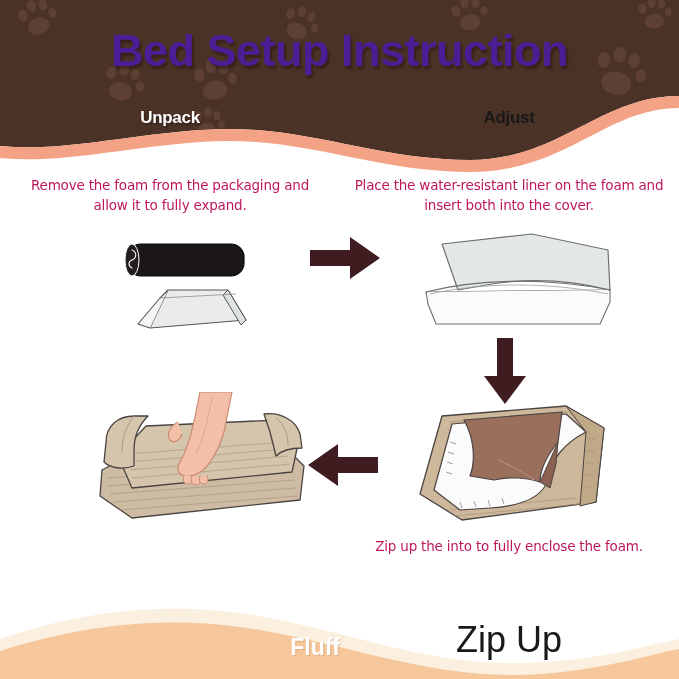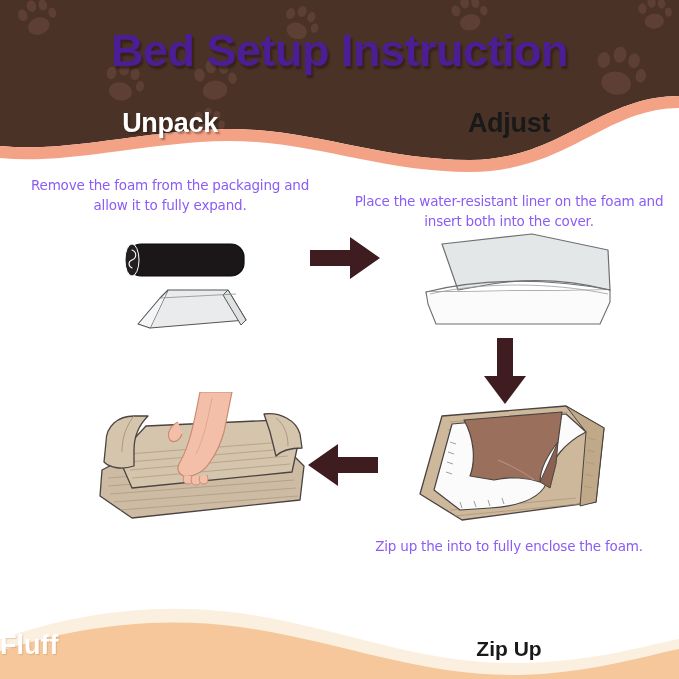"Unpack" .step-label { font-size: 27px -> 17px }
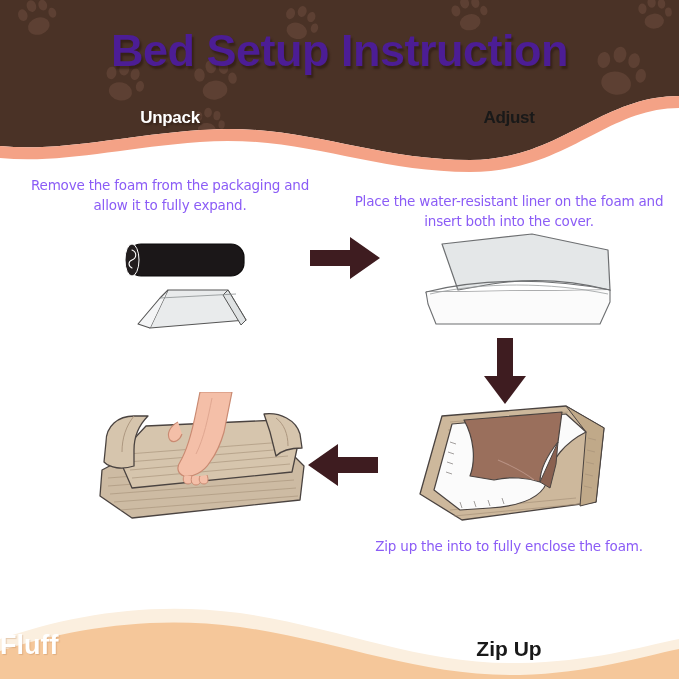"Remove the foam from the" .caption { color: #8b5cf6 -> #be185d }
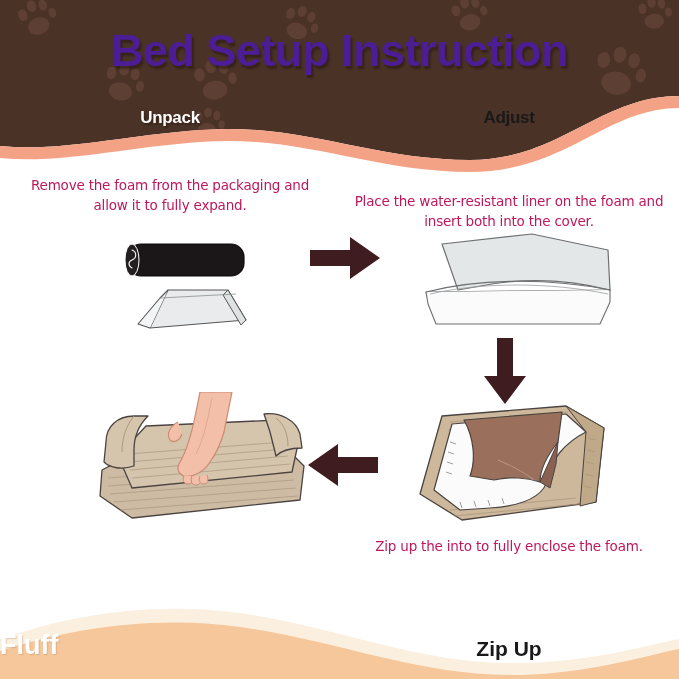"Place the water-resistant liner on" .cap-insert { top: 192px -> 176px }
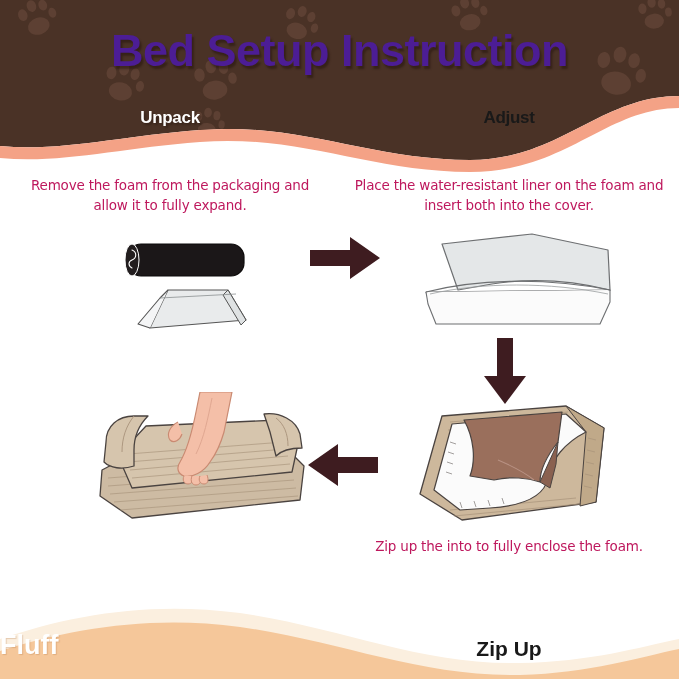"Fluff" .label-fluff { font-size: 27px -> 23px; text-align: left -> right }
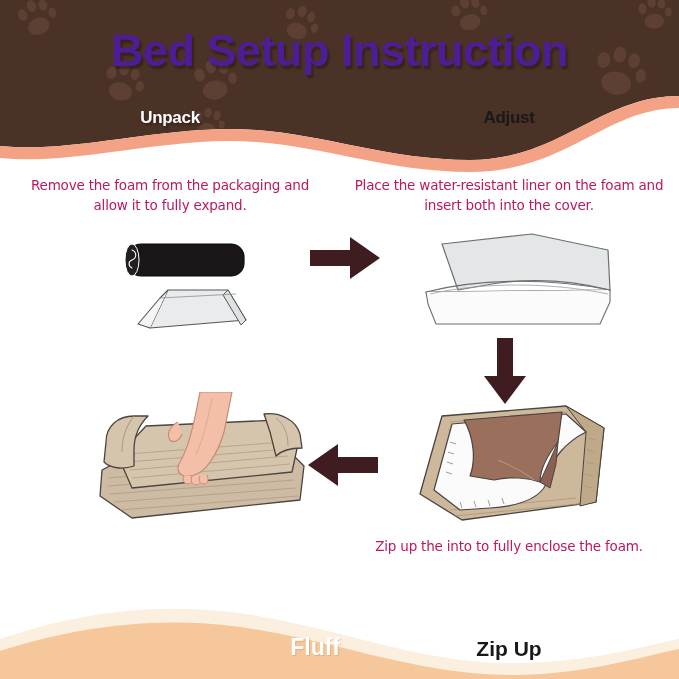"Zip Up" .label-zipup { font-size: 21px -> 36px; font-weight: bold -> normal }
